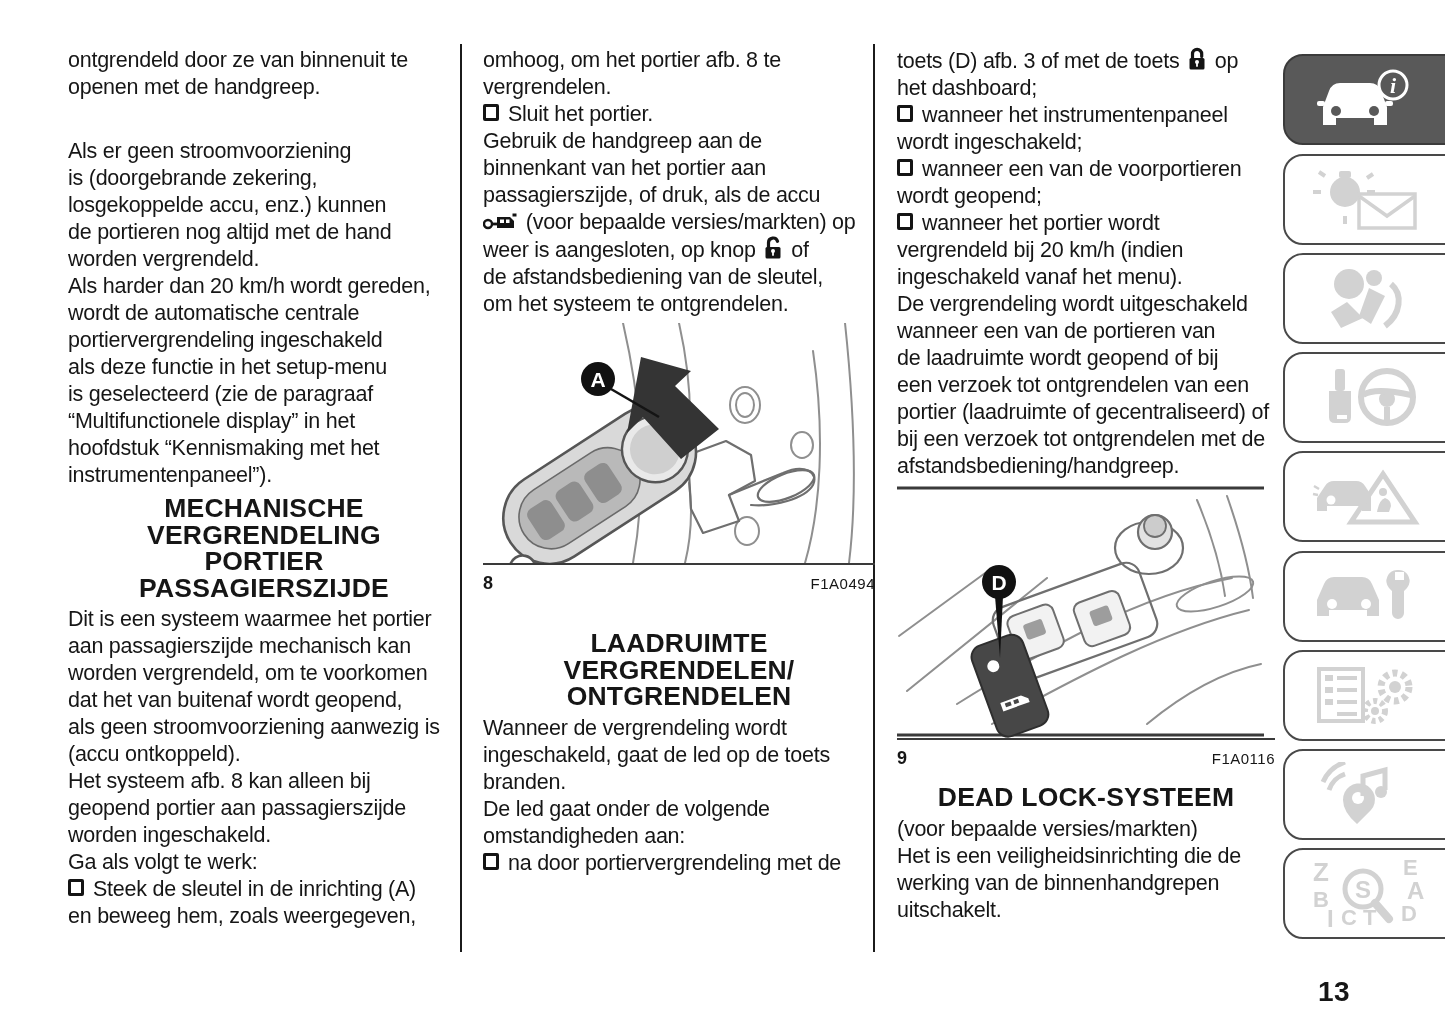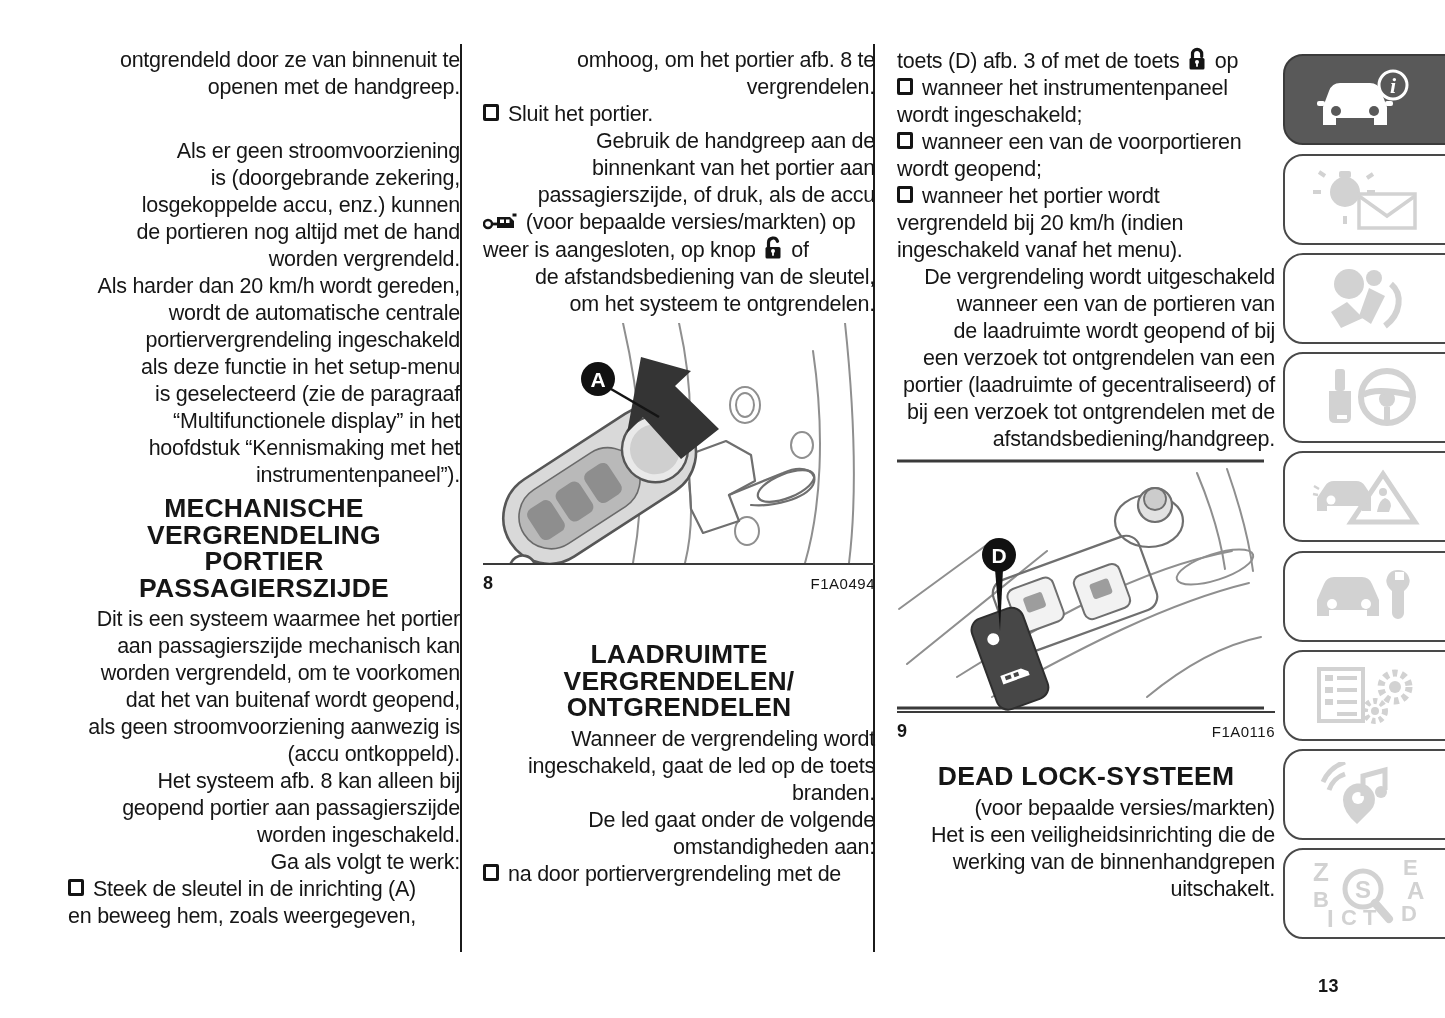"ontgrendeld door ze van binnenuit" .p { text-align: right -> none }
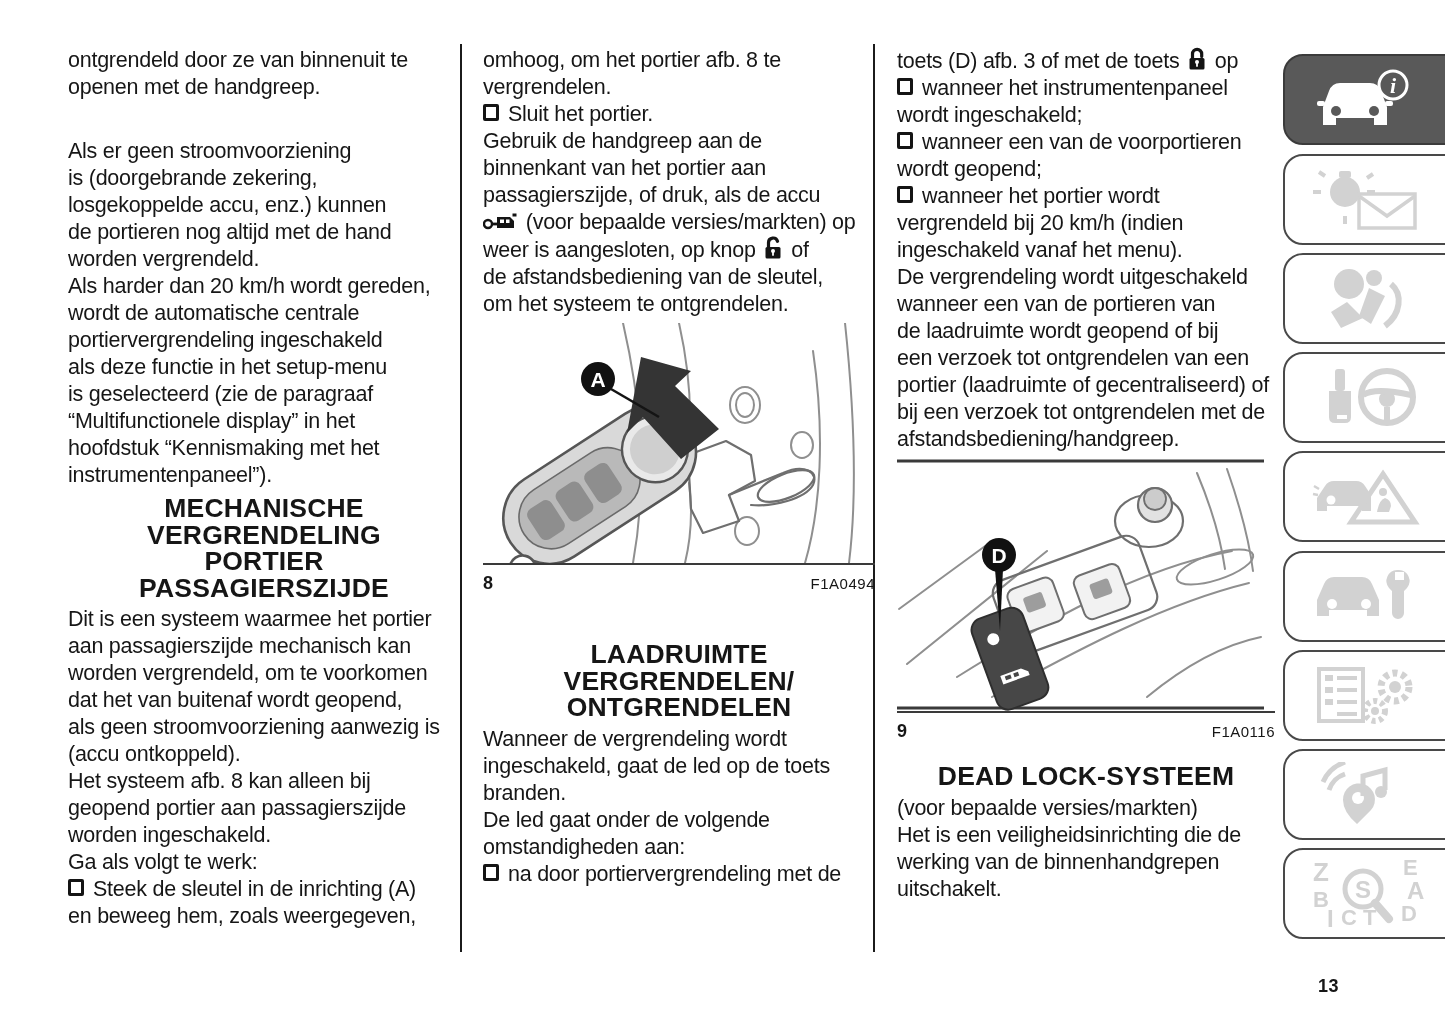"het dashboard;" div { html: none -> <div>het dashboard;</div> }
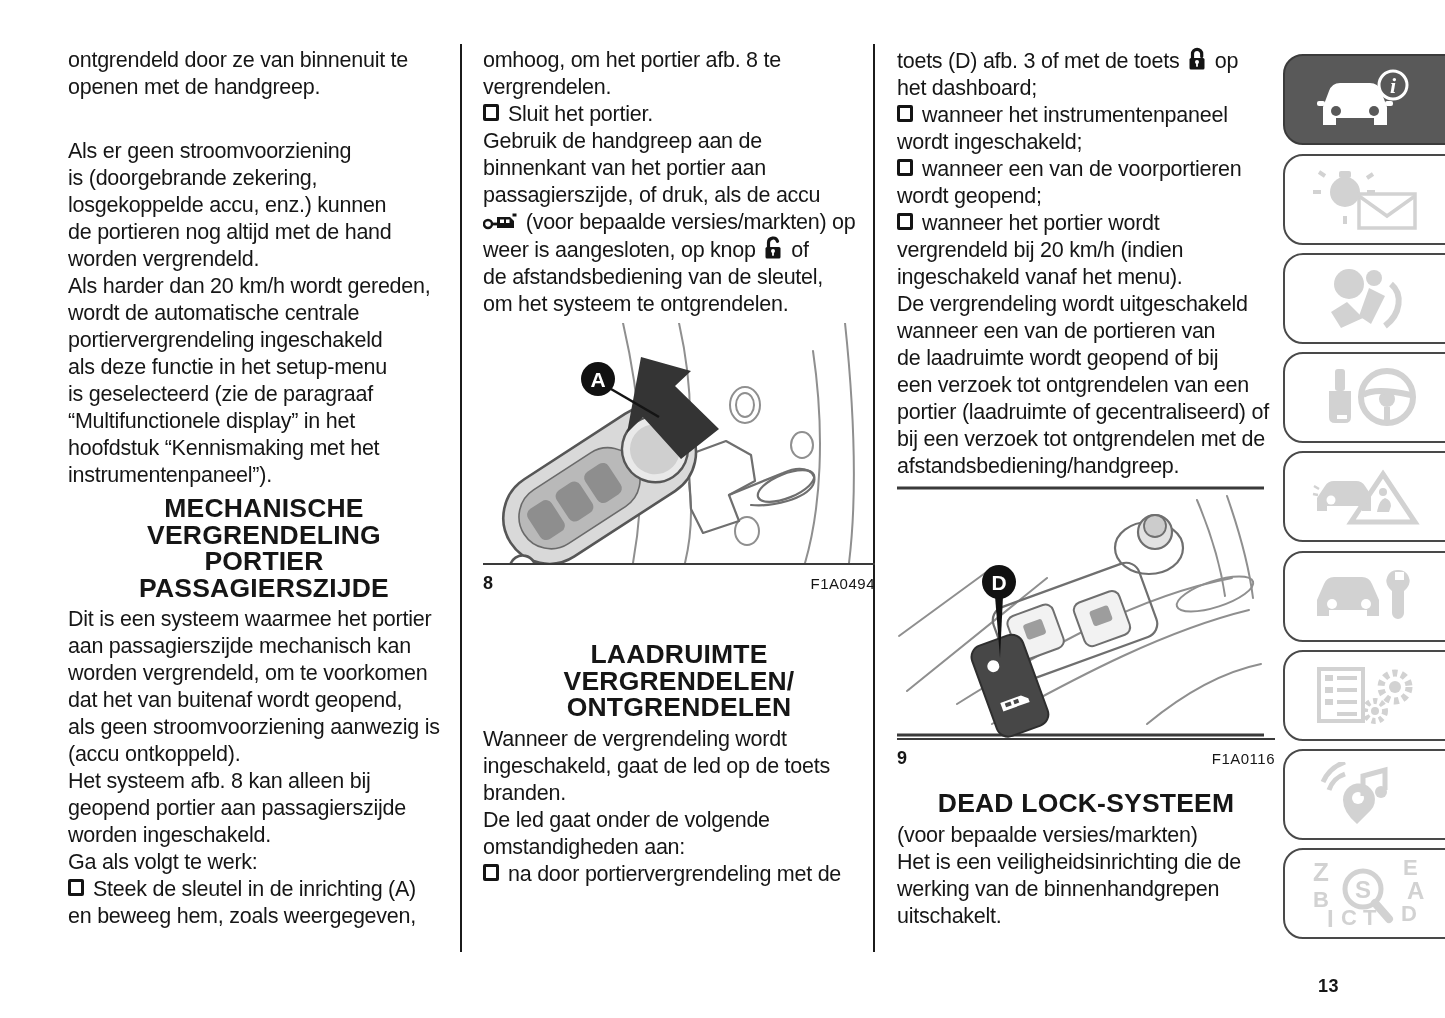"LAADRUIMTE" div.h { margin-top: 44px -> 33px }
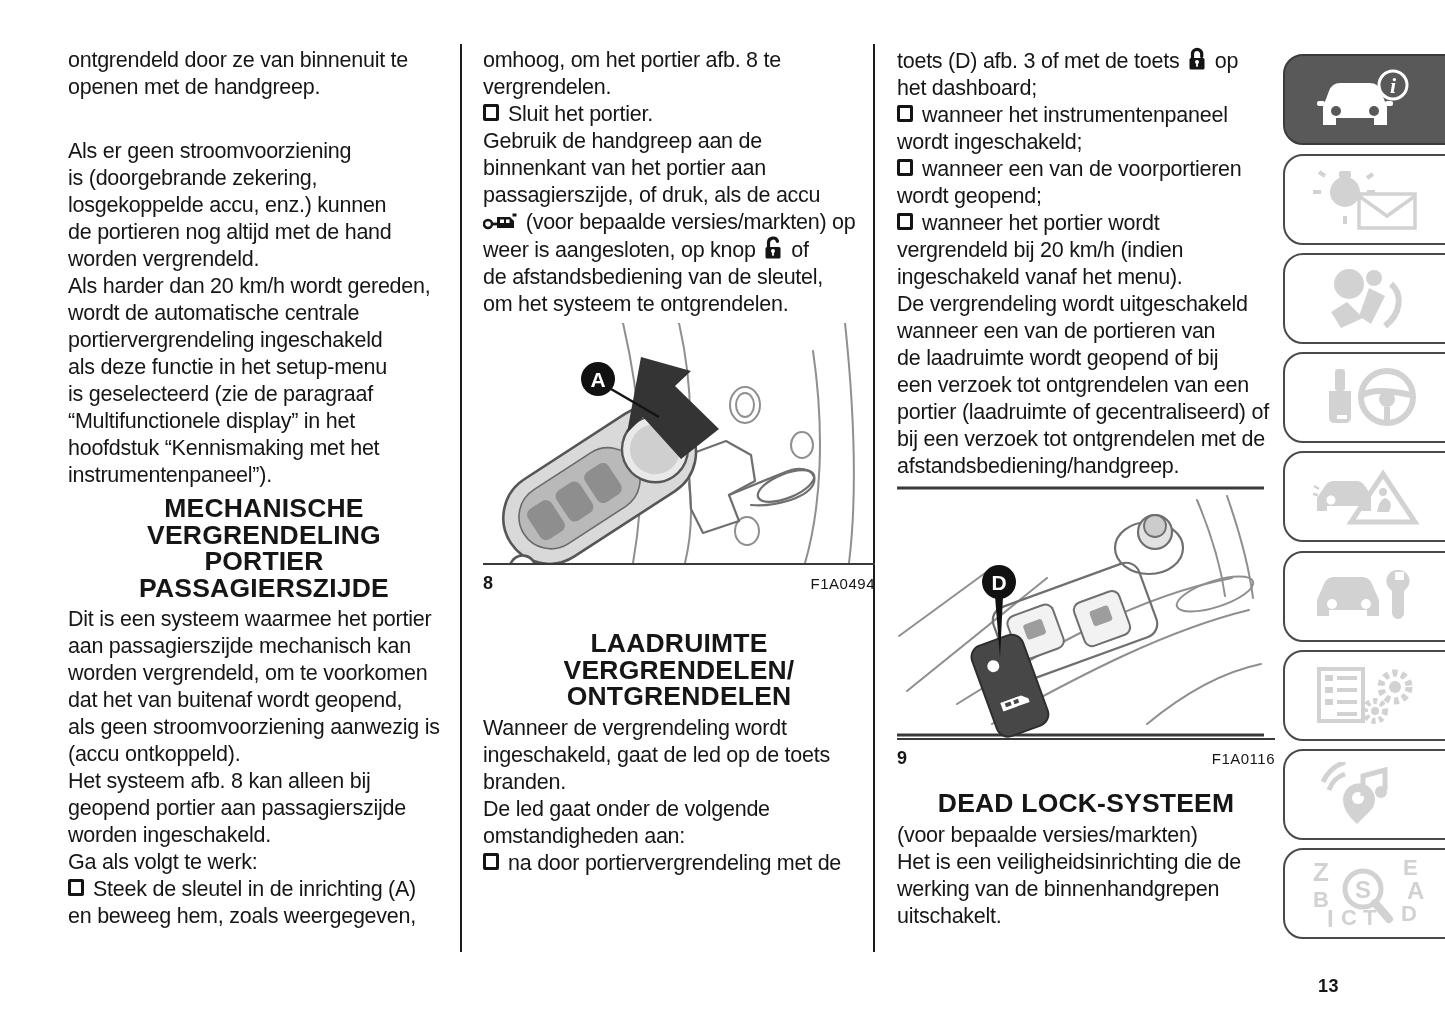"DEAD LOCK-SYSTEEM" div.h { margin-top: 18px -> 12px }
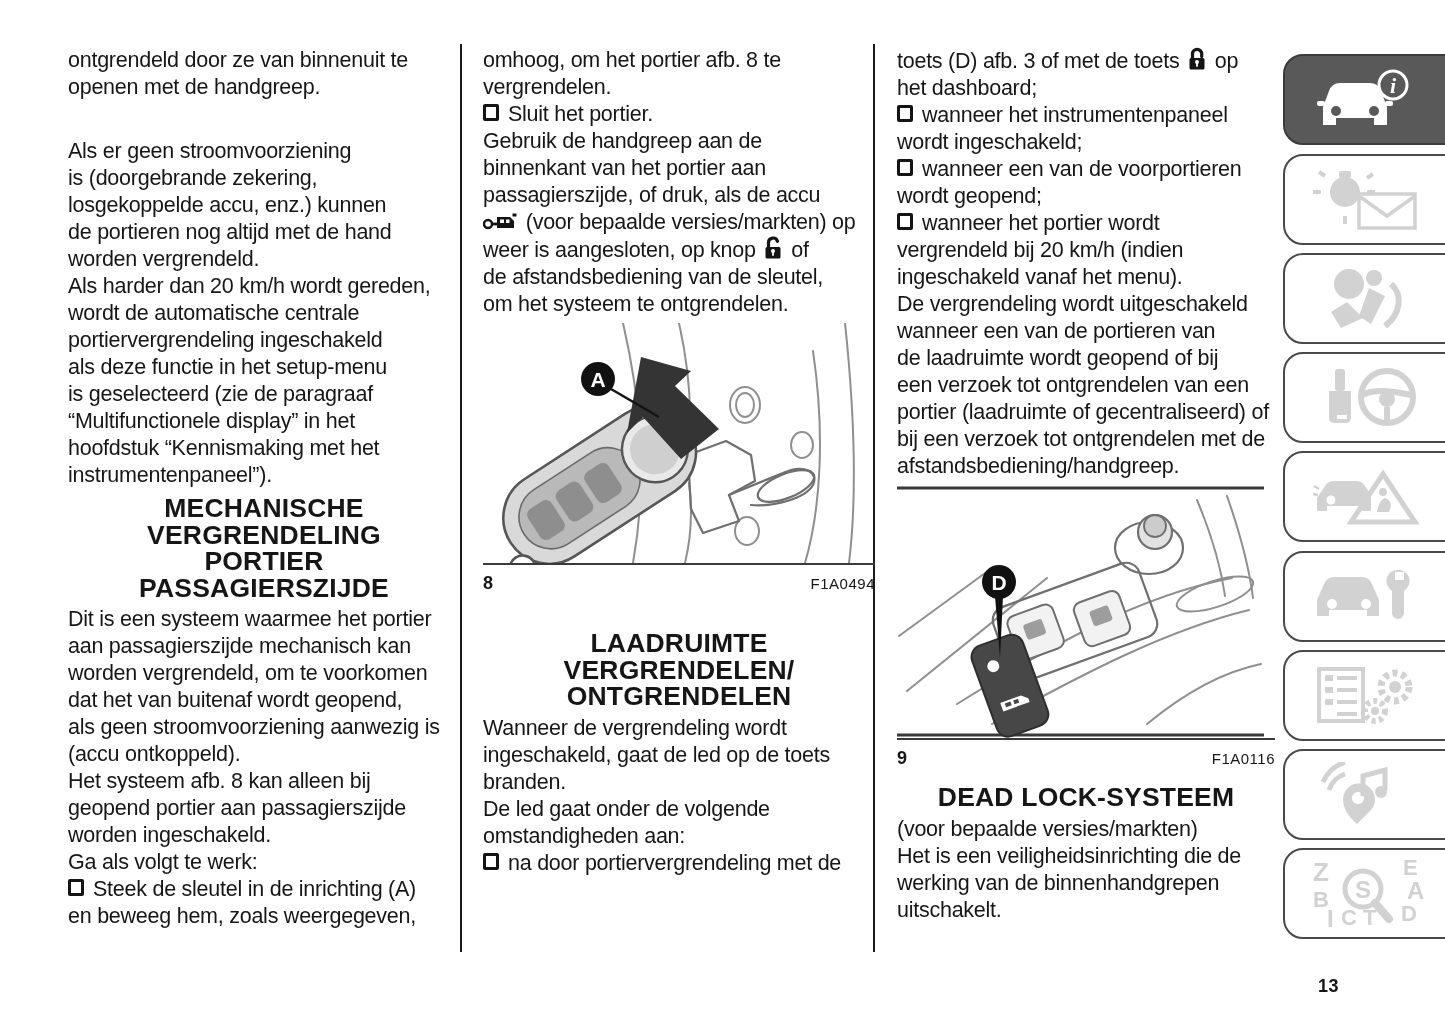"13" .pagenum { font-size: 18px -> 28px }
